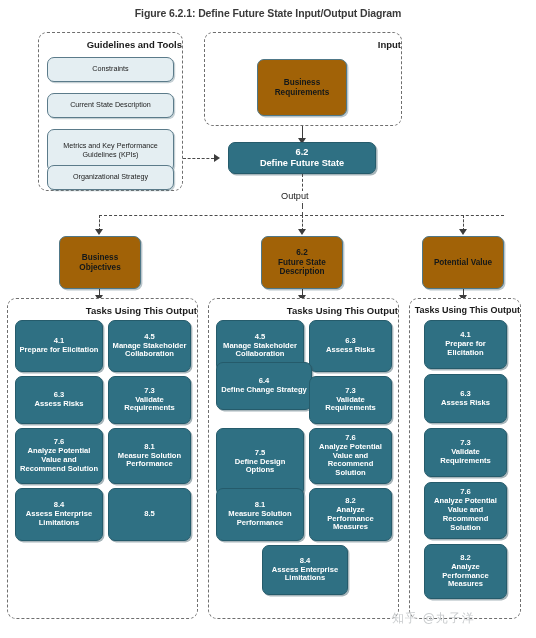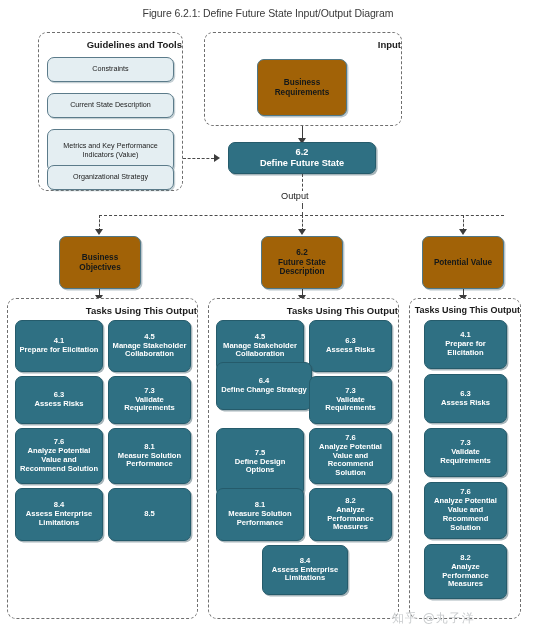"Figure 6.2.1: Define Future State" #figure-title { font-weight: normal -> bold }
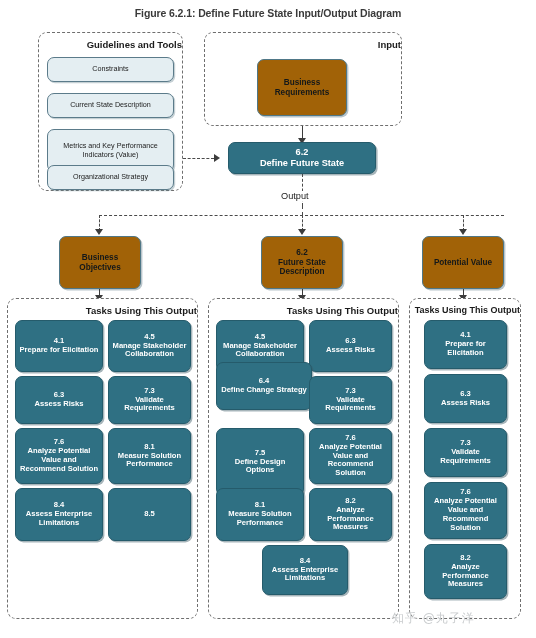"Indicators (Value)" span.nm { text: Indicators (Value -> Guidelines (KPIs }
